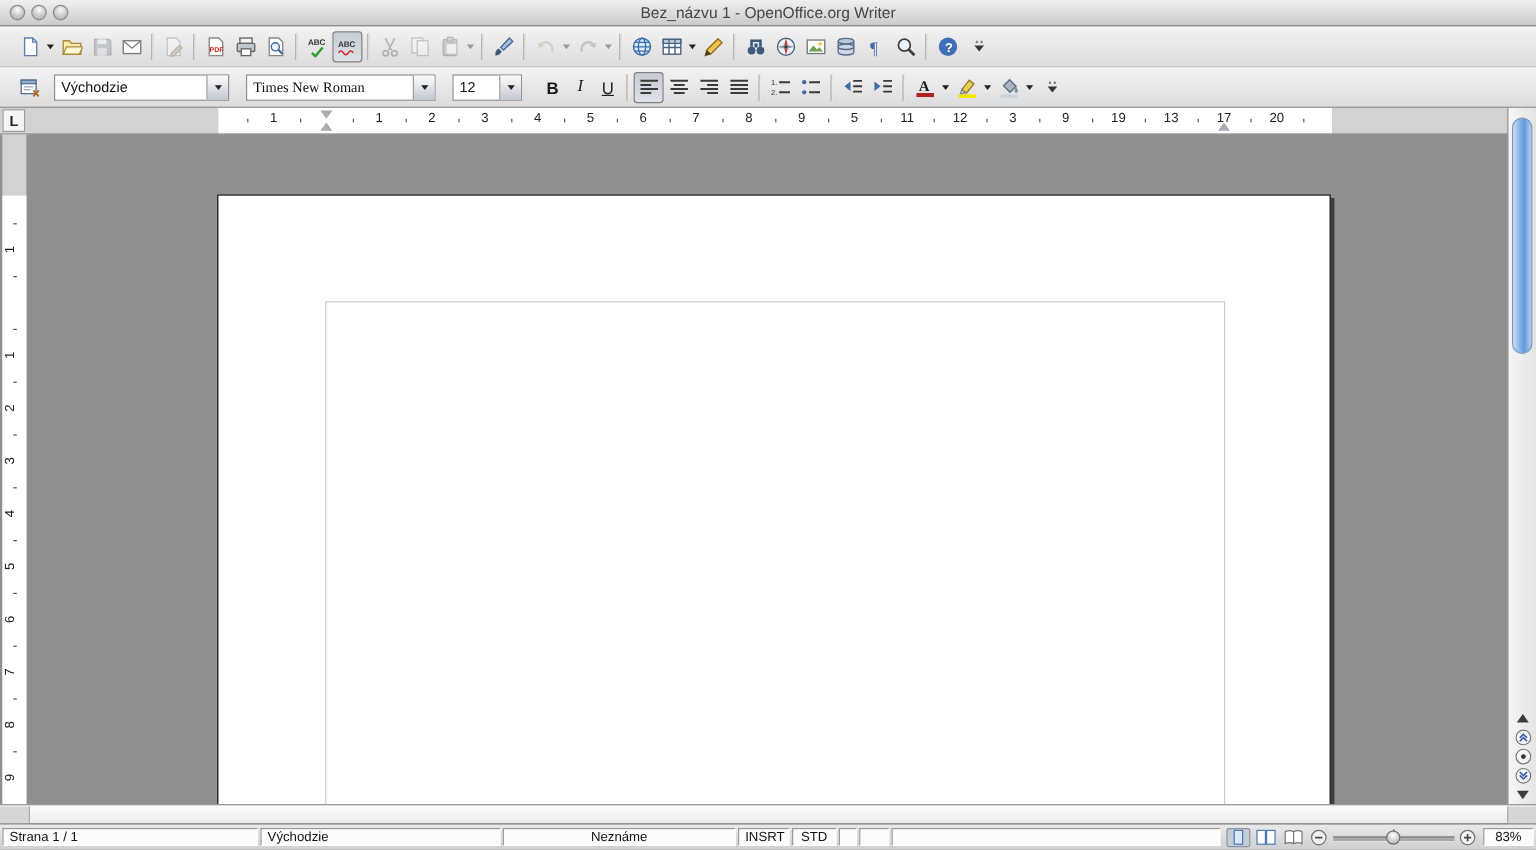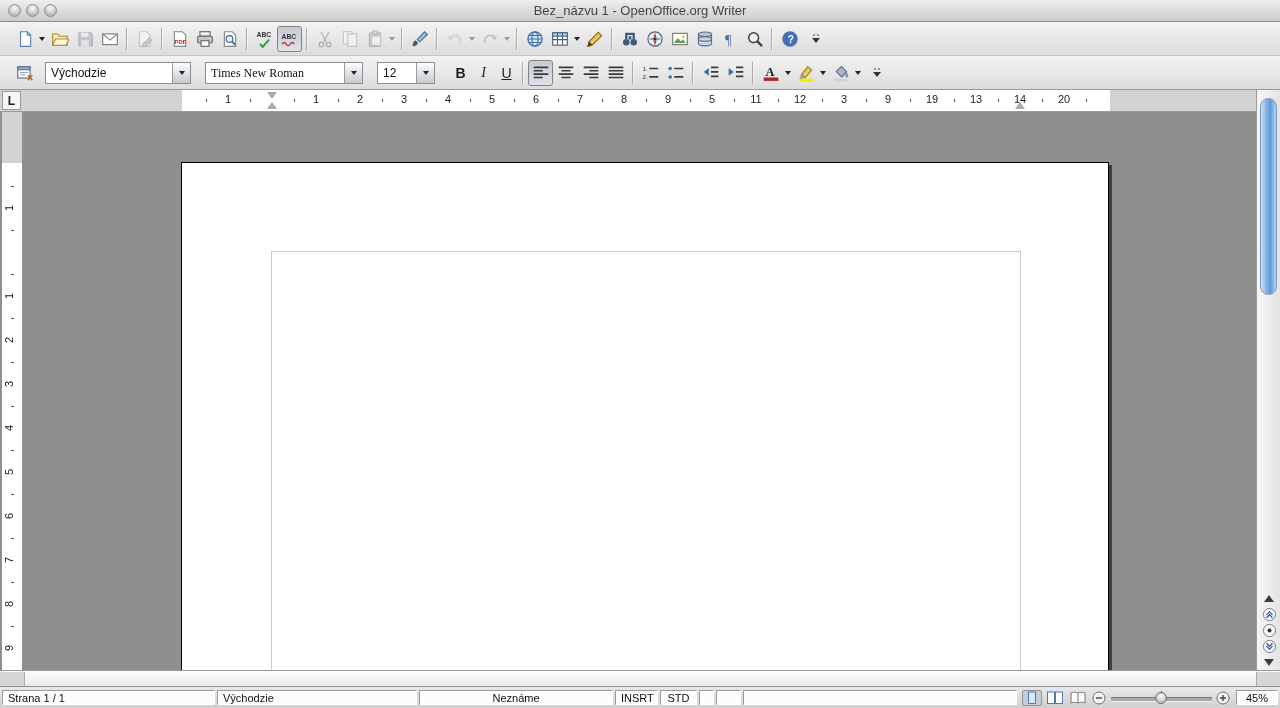"14" span.rnum { text: 14 -> 17 }
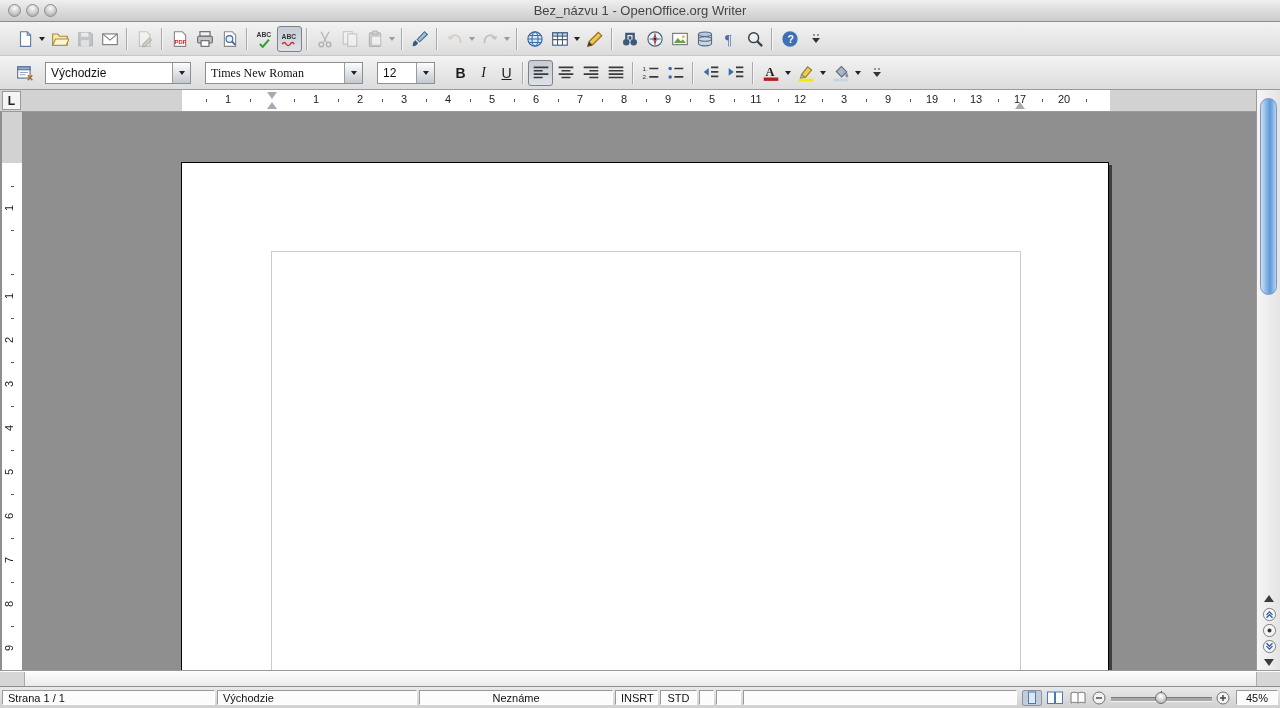"45%" div.scell { text: 45% -> 83% }
